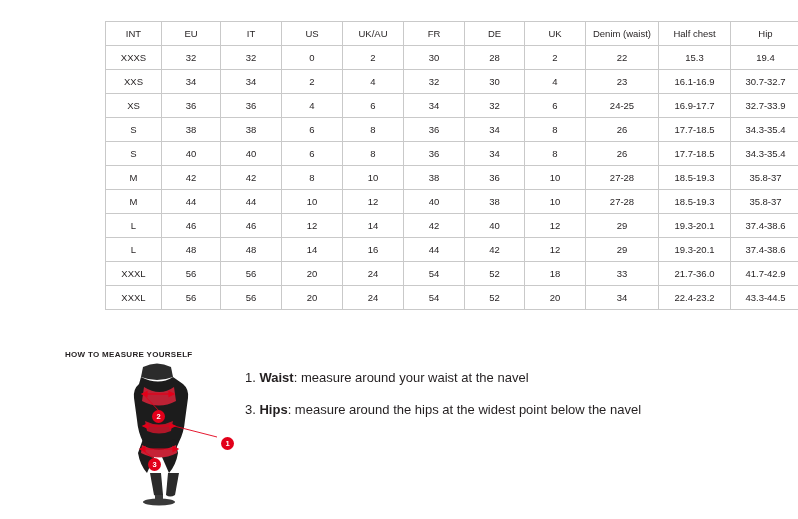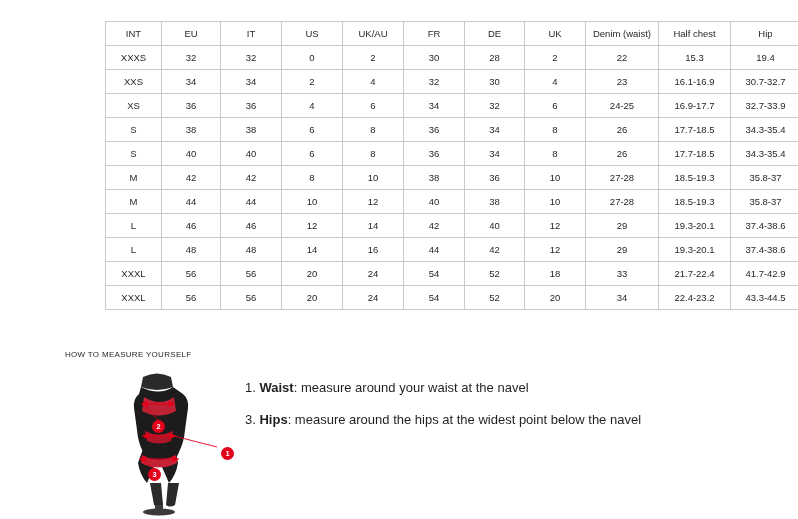"21.7-22.4" td { text: 21.7-22.4 -> 21.7-36.0 }
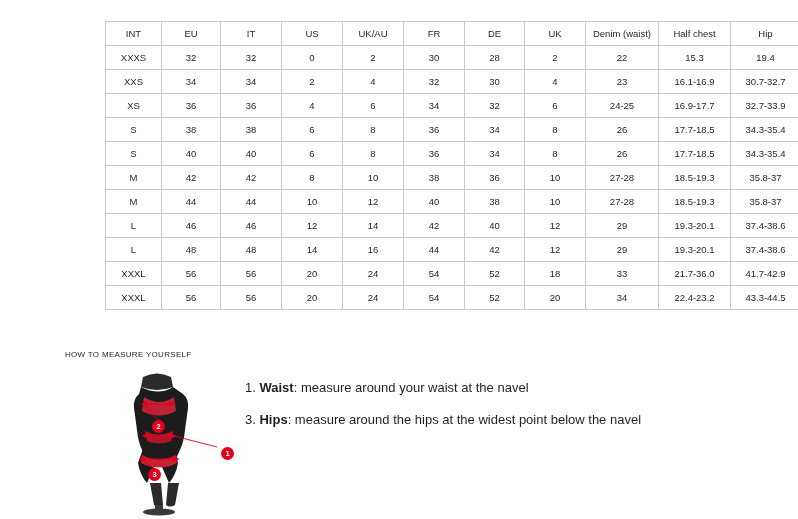"HOW TO MEASURE YOURSELF" .howto-title { font-weight: normal -> bold; margin-bottom: 12px -> 2px }
